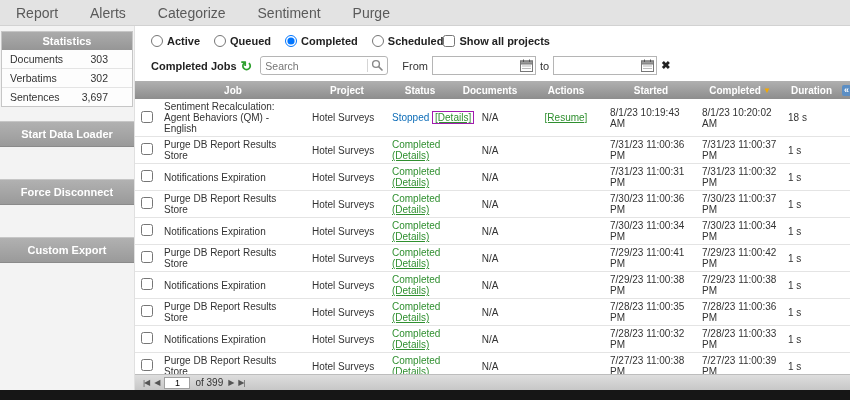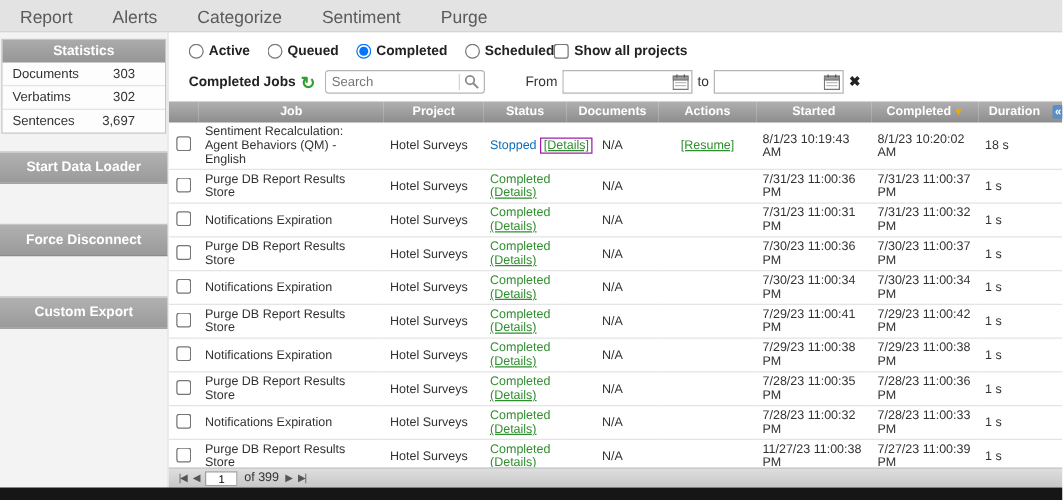"From" .from-label { margin-left: 32px -> 14px }
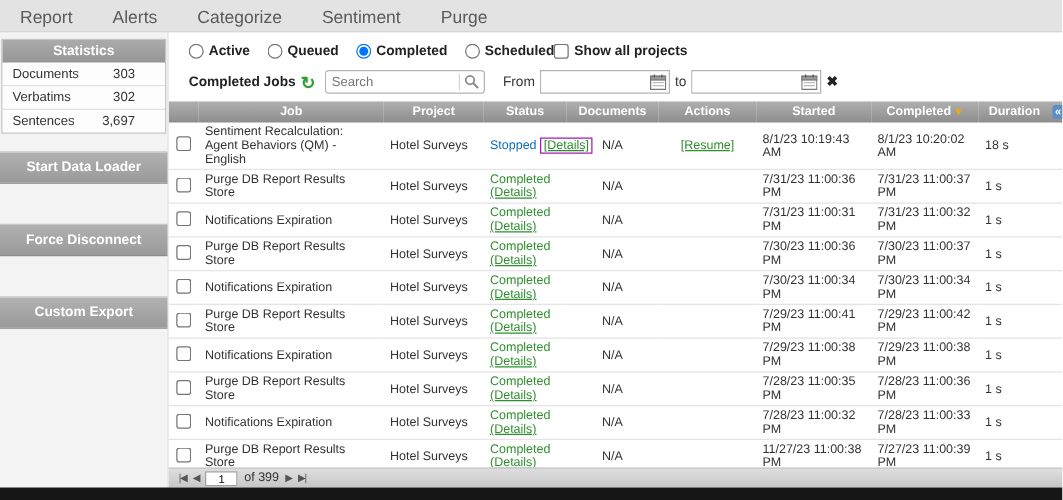"11/27/23 11:00:38 PM" td { text: 11/27/23 -> 7/27/23 }
